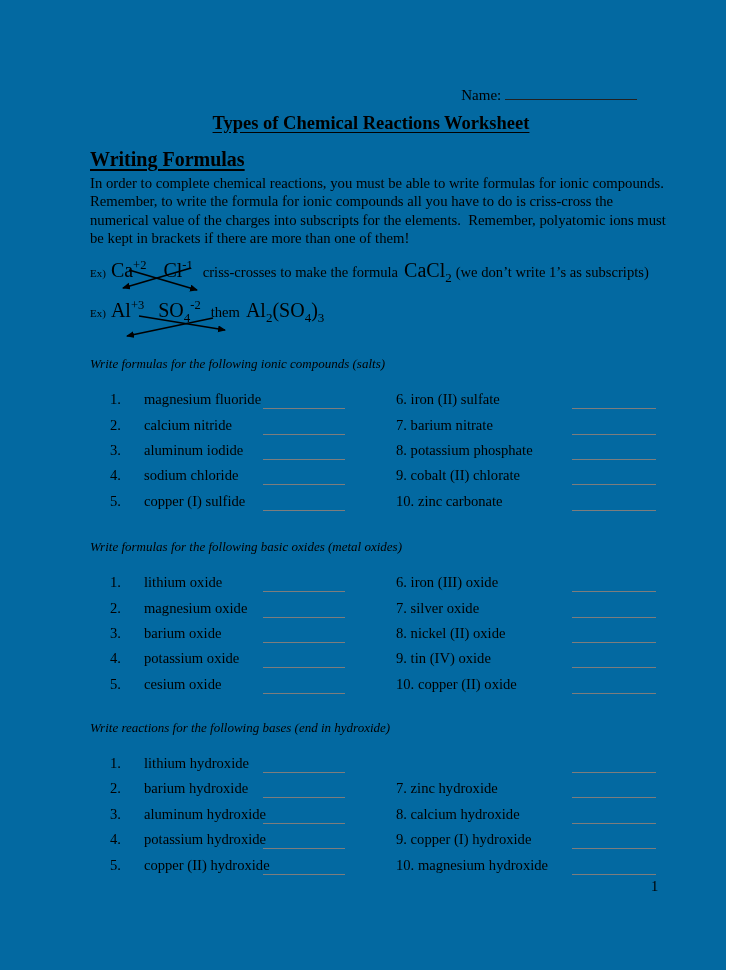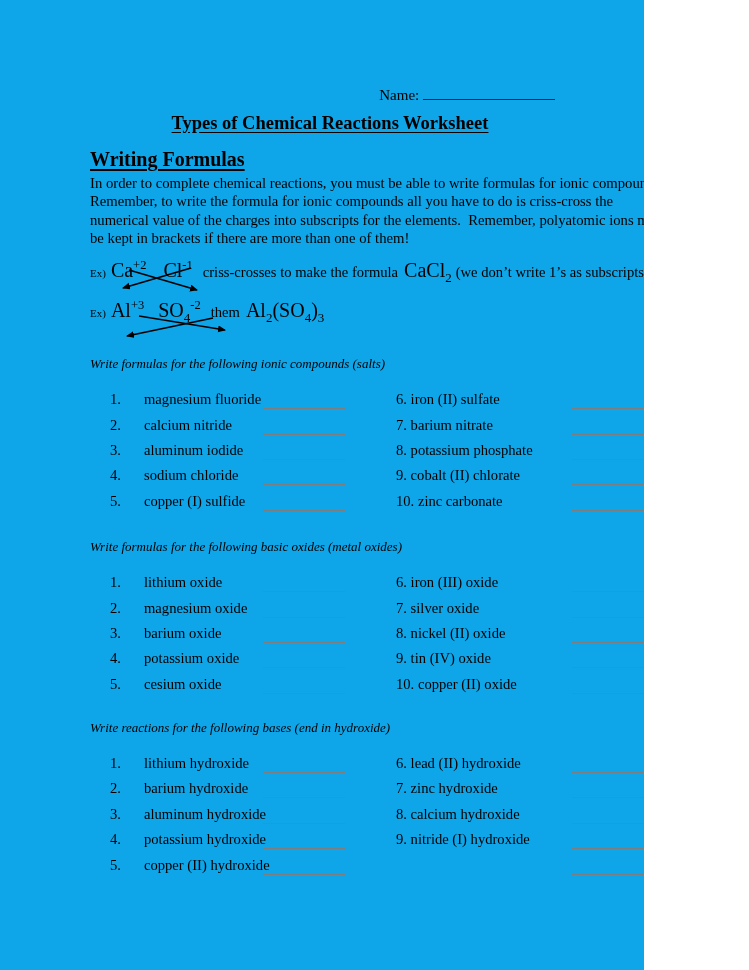"Name:" .page { background: #0ea5e9 -> #0369a1; width: 644px -> 726px }
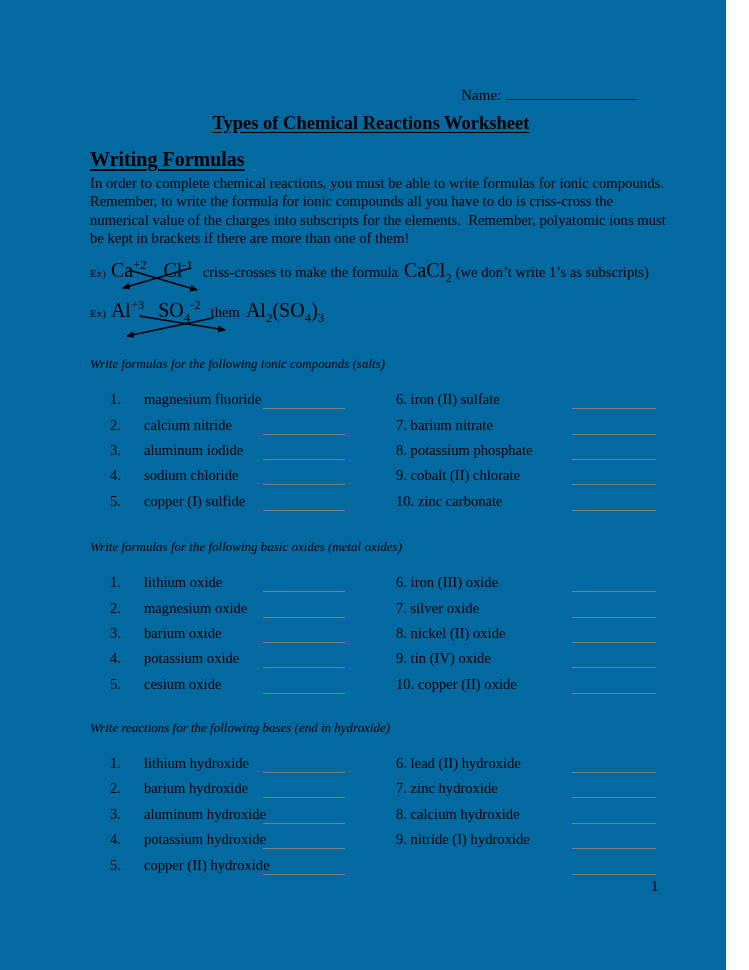"6. lead (II) hydroxide" span.rcell { html: <span><span>6.</span> <span>lead (II) hydroxide</span></span> -> none }
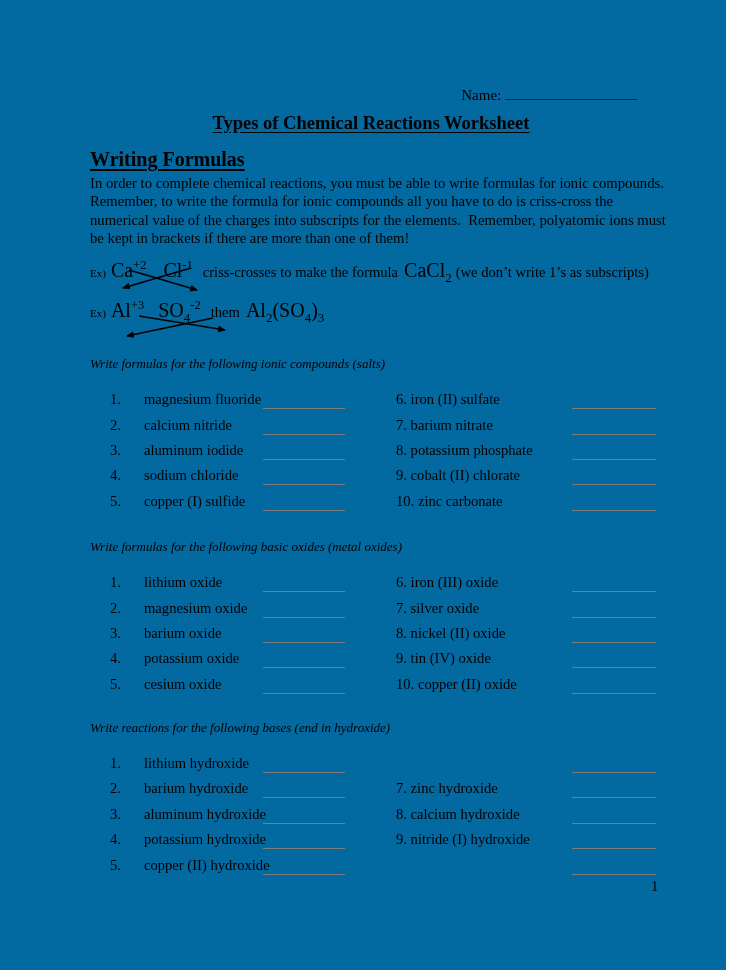"nitride (I) hydroxide" span { text: nitride -> copper }
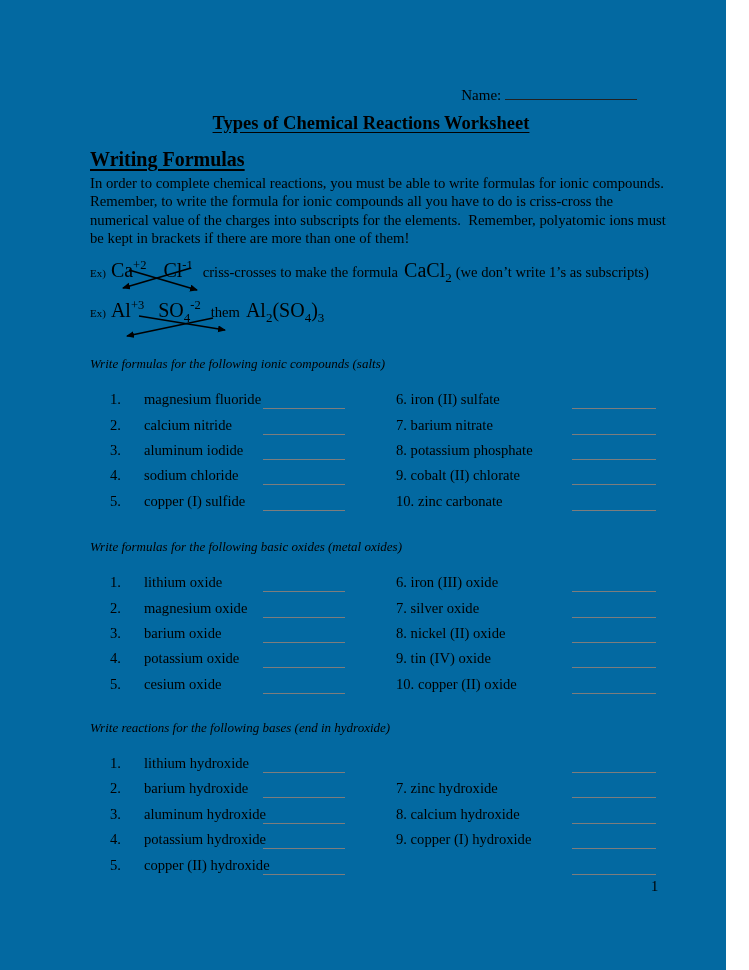"10. magnesium hydroxide" span.rcell { html: none -> <span><span>10.</span> <span>magnesium hydroxide</span></span> }
